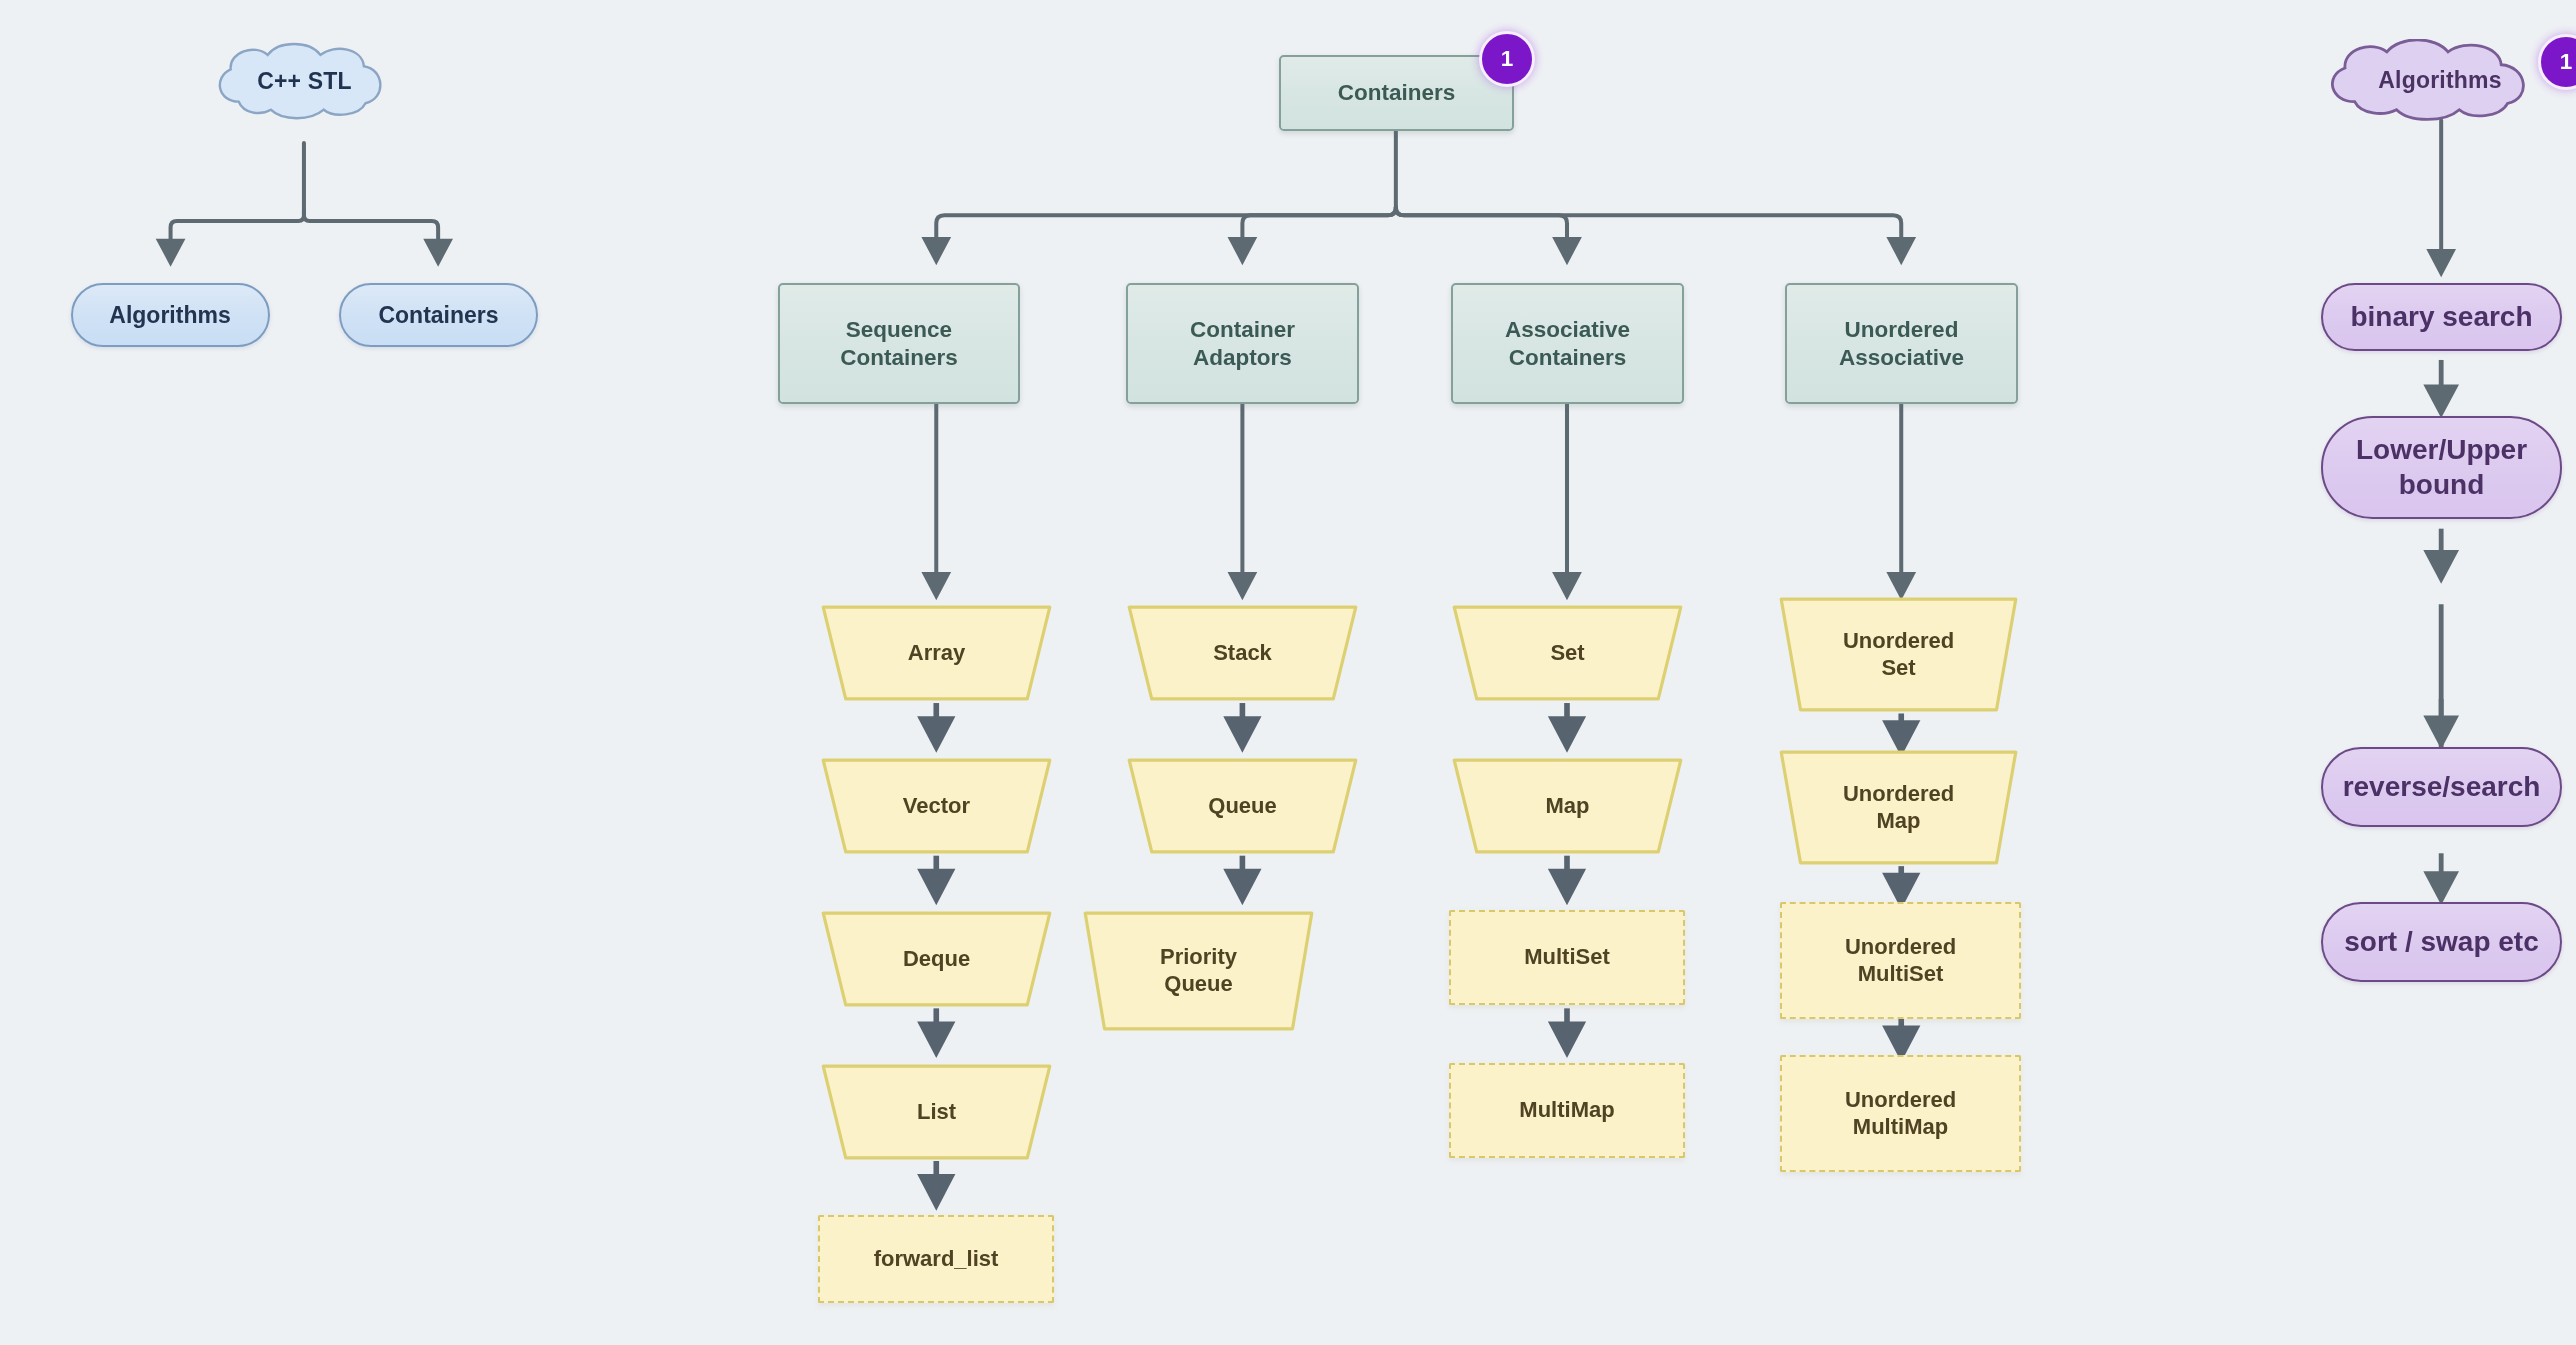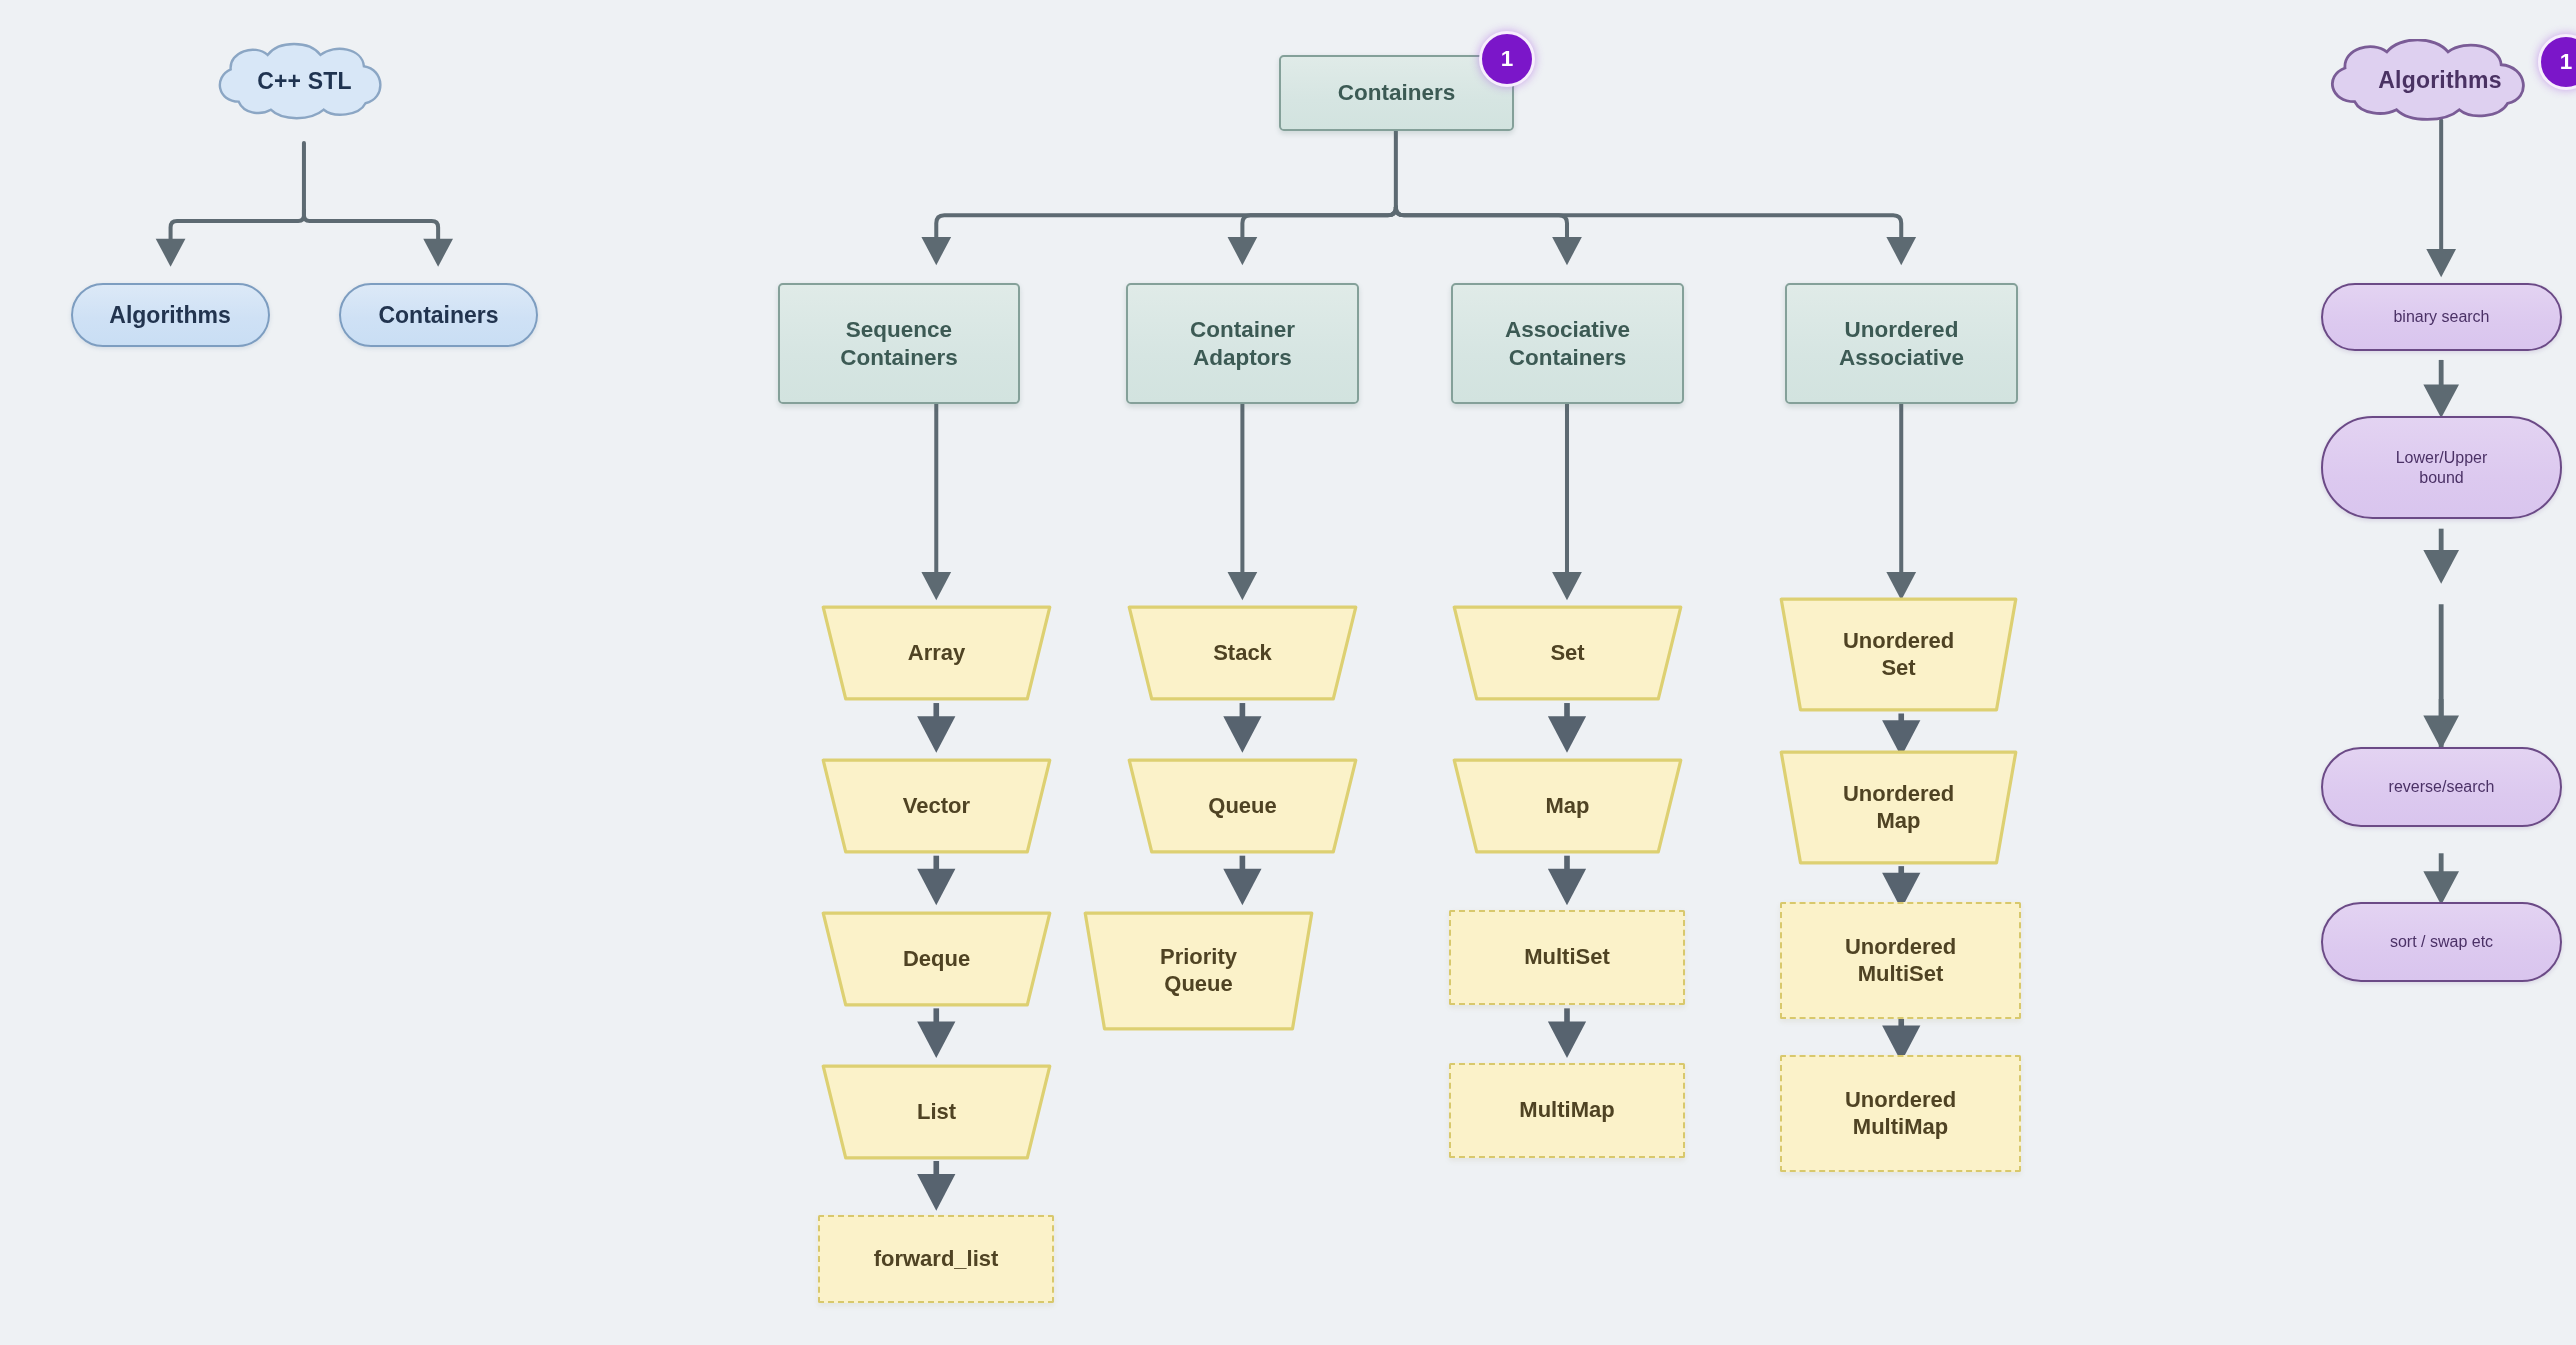"binary search" .stadium-purple { font-size: 16px -> 28px; font-weight: 400 -> 700 }
